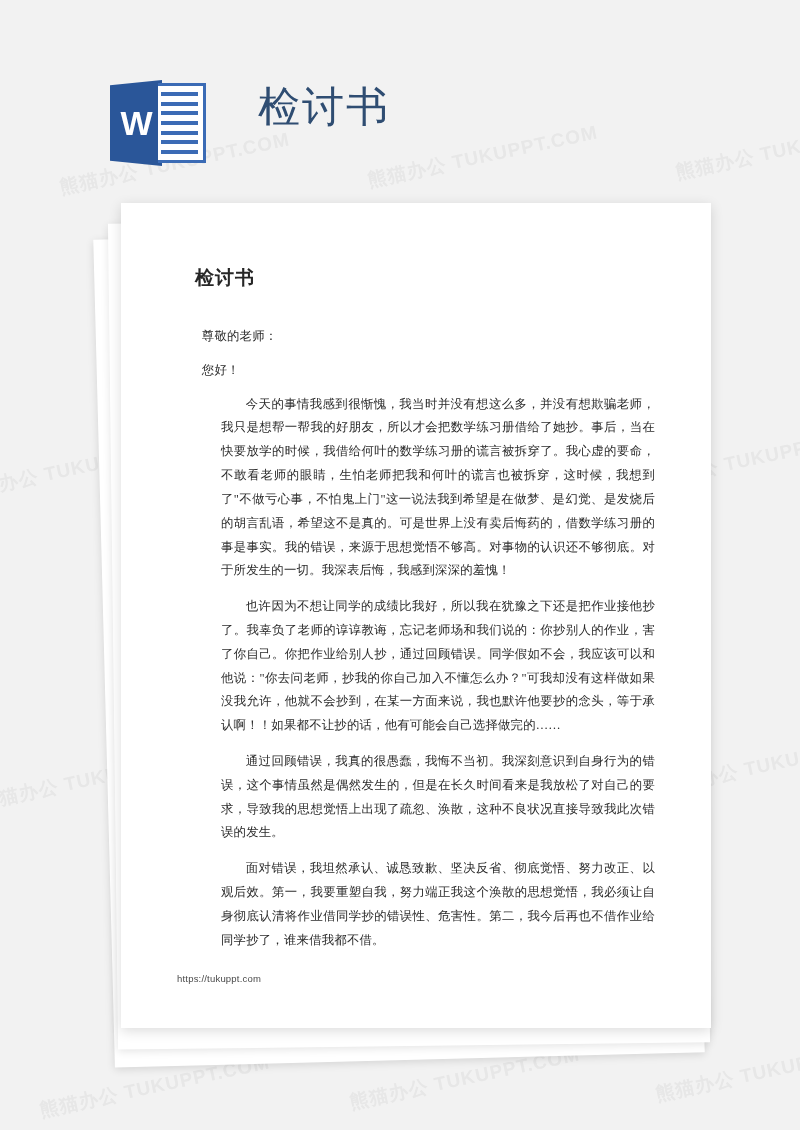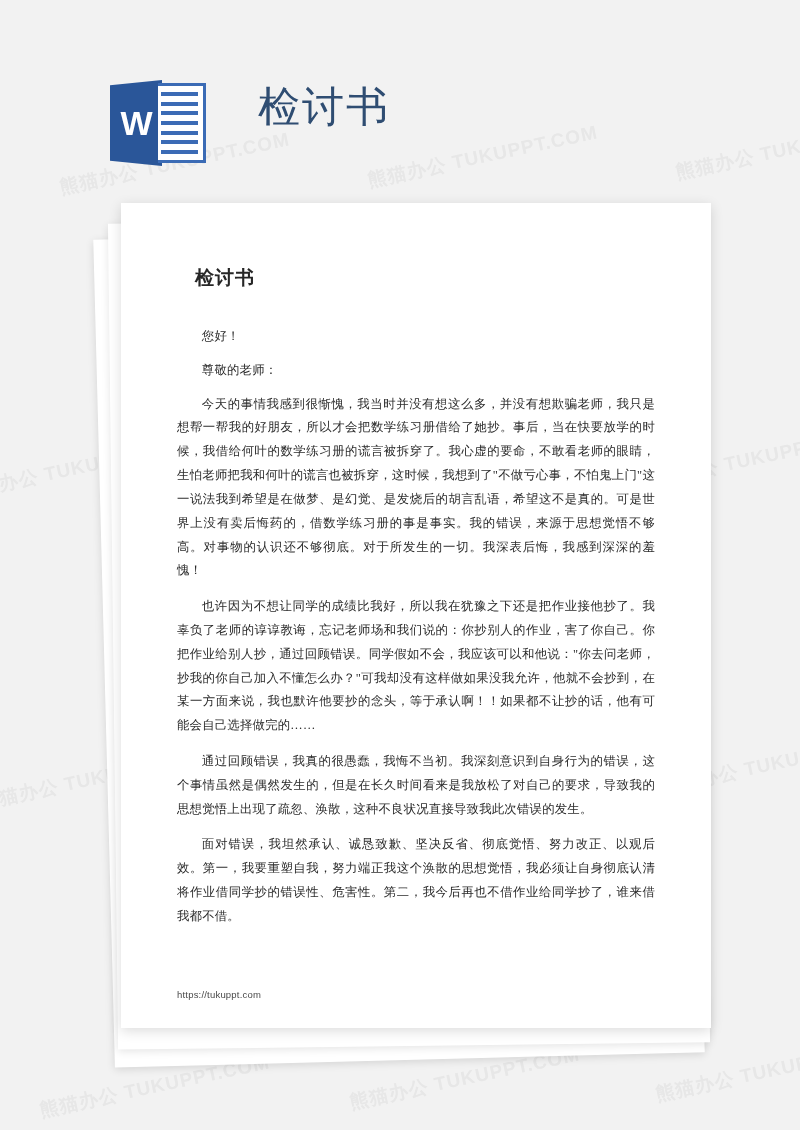"您好！" p.para { order: before "尊敬的老师：" -> after "尊敬的老师：" }
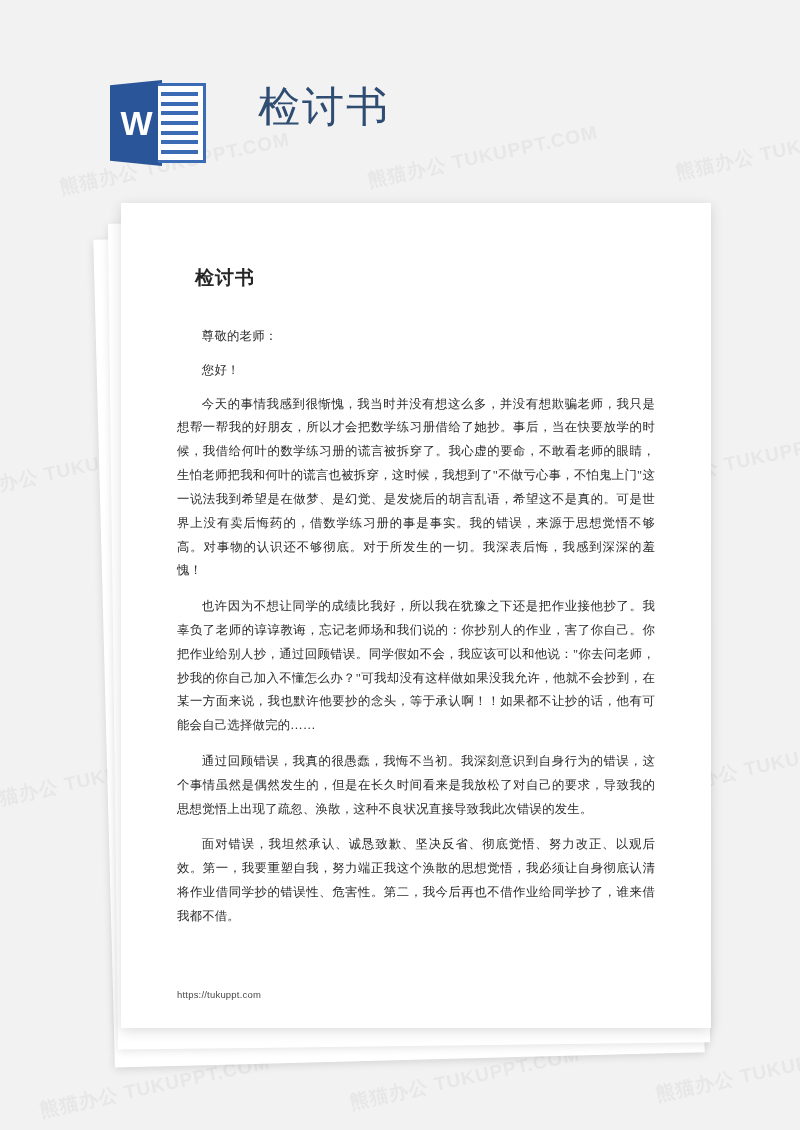"今天的事情我感到很惭愧，我当时并没有想这么多，并没有想欺骗老师，我只是想帮一帮我" .para.indent { margin-left: none -> 44px }
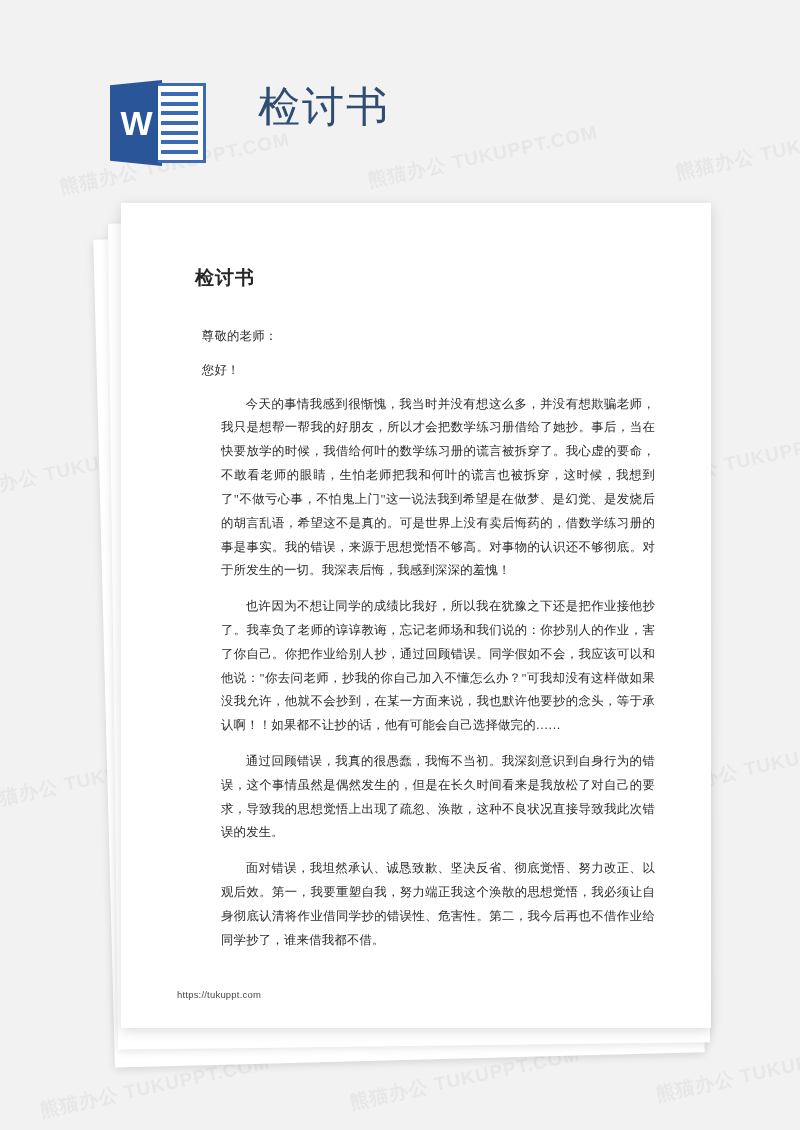"https://tukuppt.com" #page-footer-url { bottom: 28px -> 44px }
